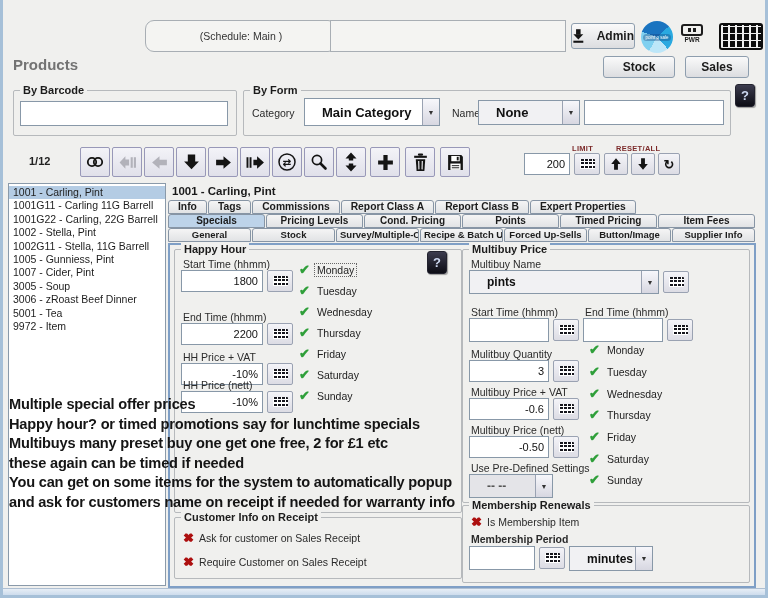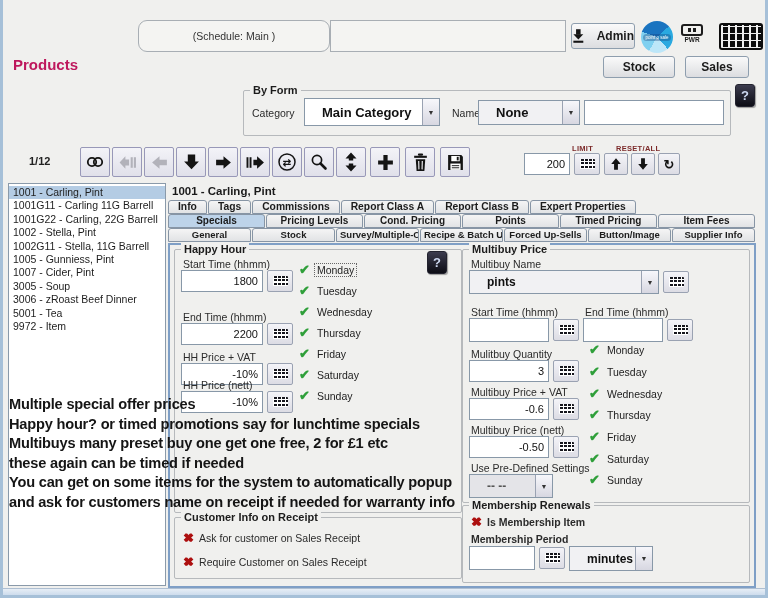"(Schedule: Main )" div.hcell { left: 135px -> 142px }
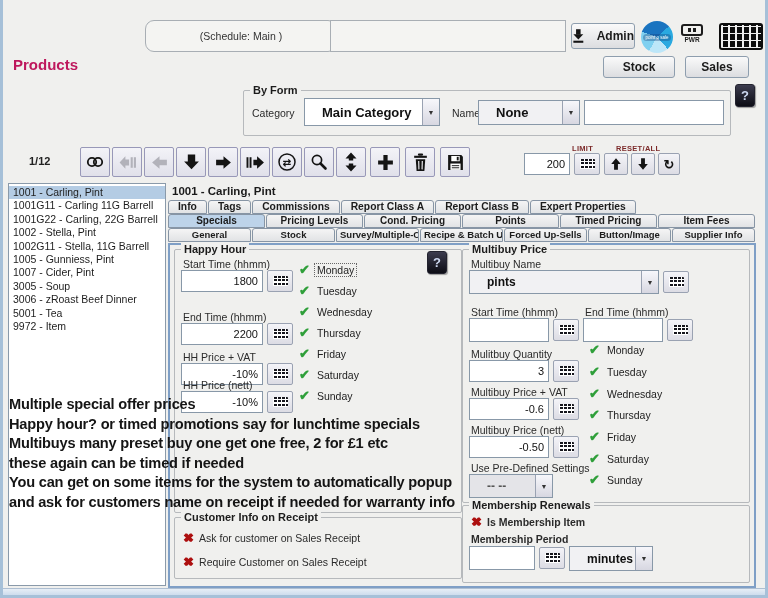"Products" div.abs { color: #be185d -> #737373 }
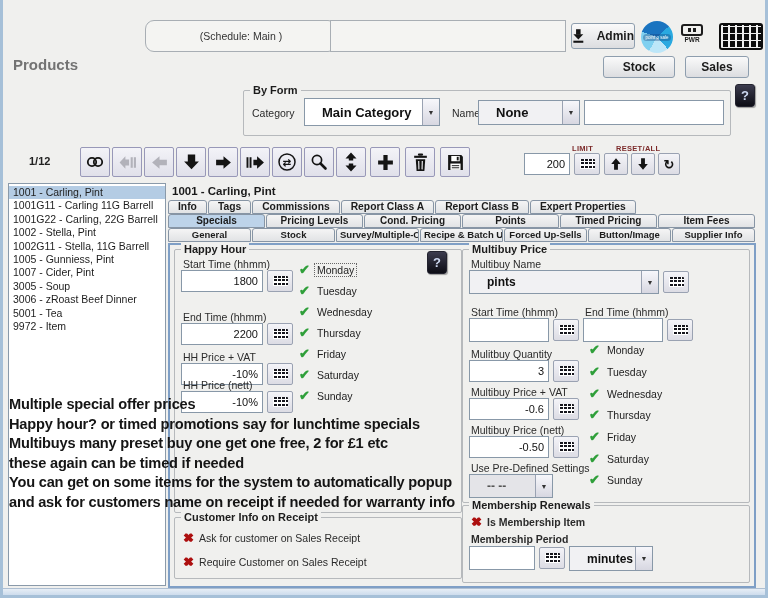"By Barcode" div.fieldset { html: none -> <div> <span>By Barcode</span> <div></div> </div> }
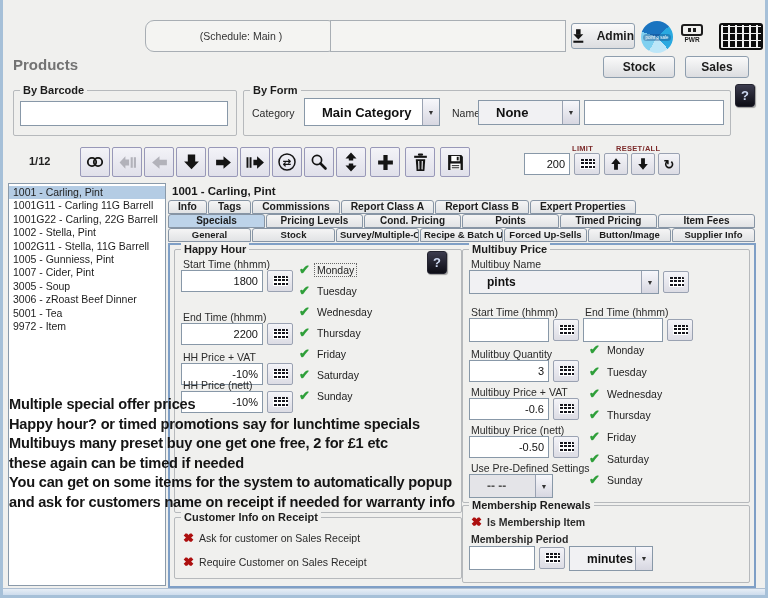"Is Membership Item" .crow .clbl.b { font-weight: bold -> normal }
